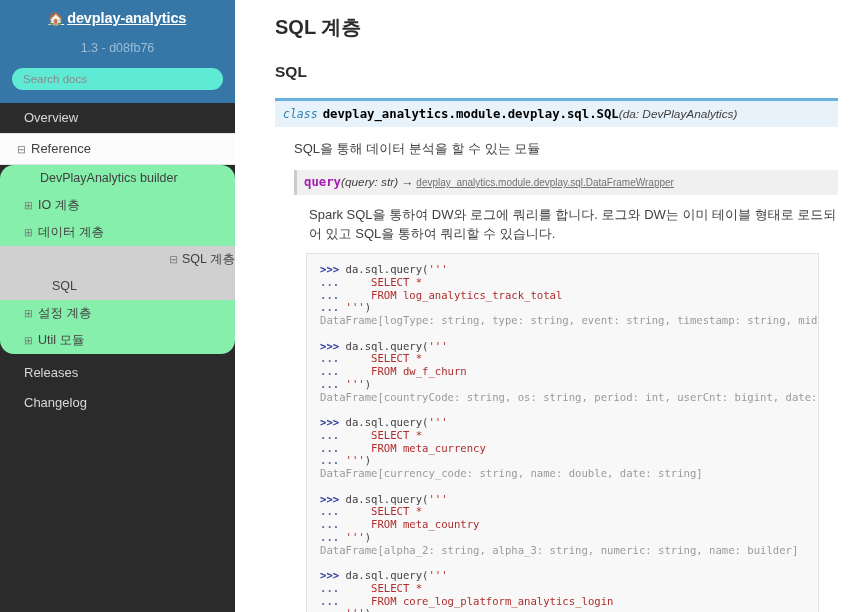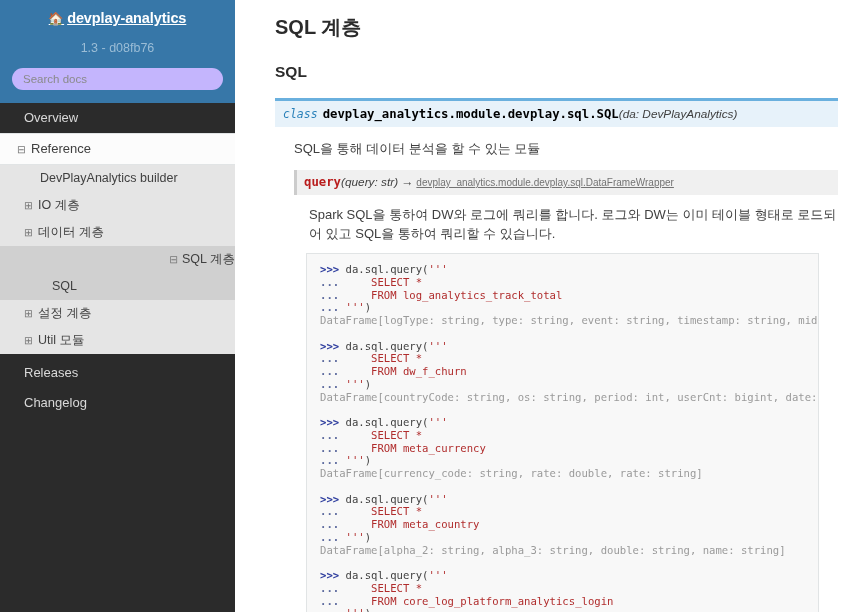"Search docs" #search-input { background: #c4b5fd -> #5eead4 }
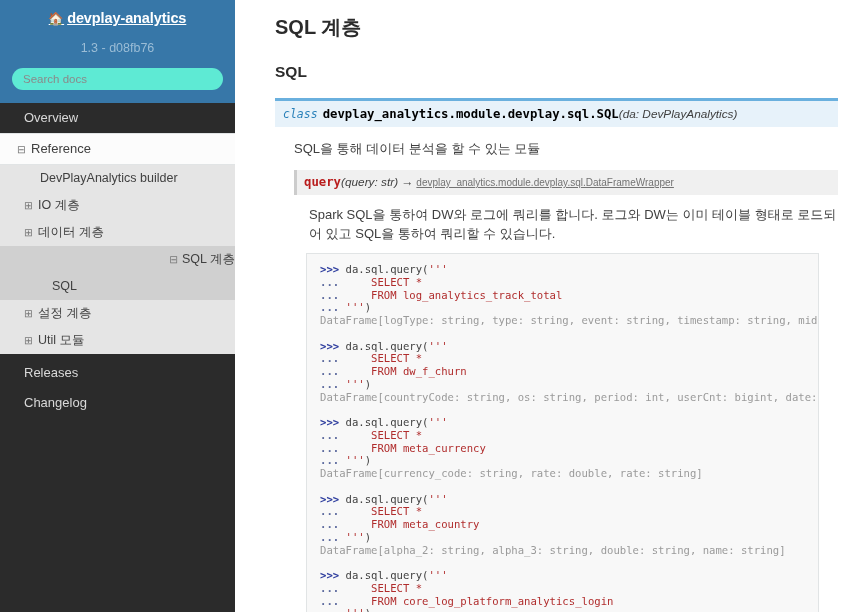"DevPlayAnalytics builder" .nav-l2-wrap { background: #e5e5e5 -> #86efac; border-radius: none -> 14px }
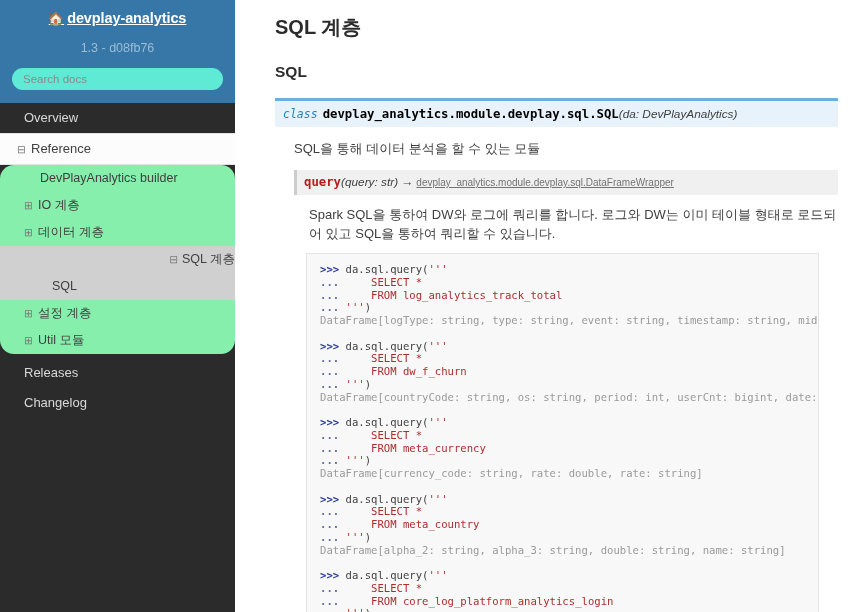"query" .m-name { color: #b91c1c -> #a21caf }
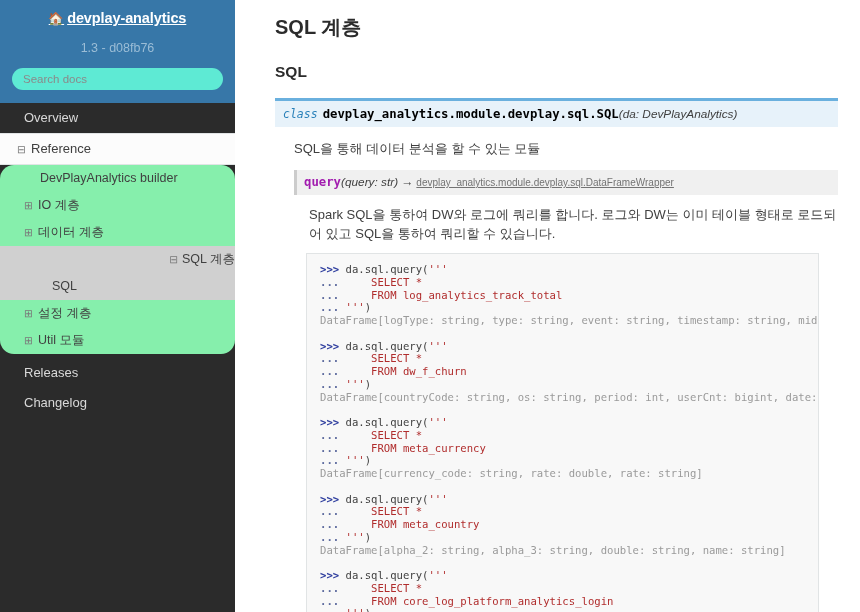"DataFrame[currency_code: string, rate:" span.out { text: rate: double, rate -> name: double, date }
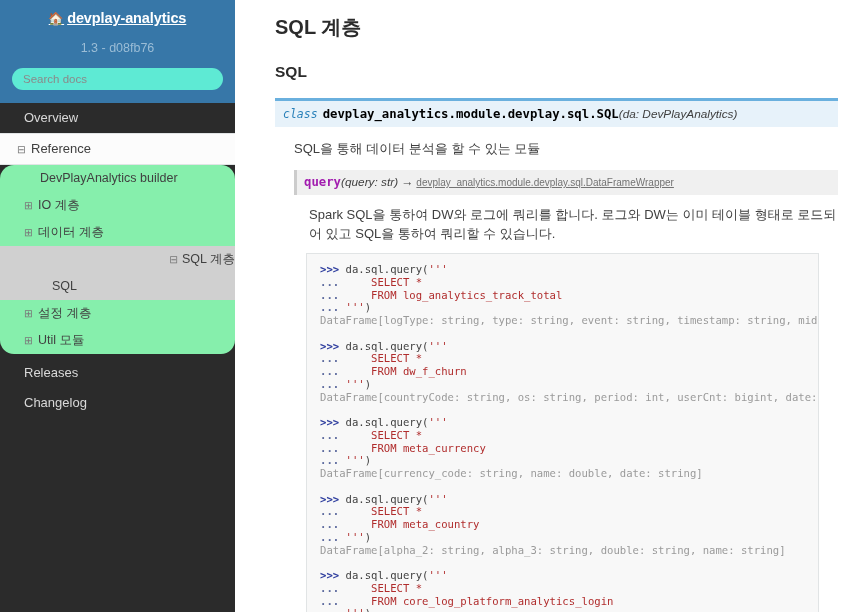"DataFrame[alpha_2: string, alpha_3:" span.out { text: double: string, name: string -> numeric: string, name: builder }
